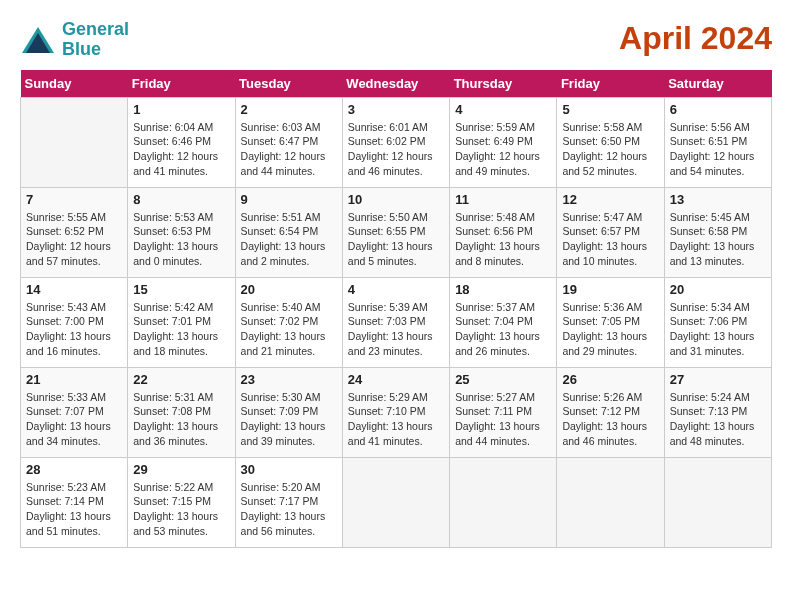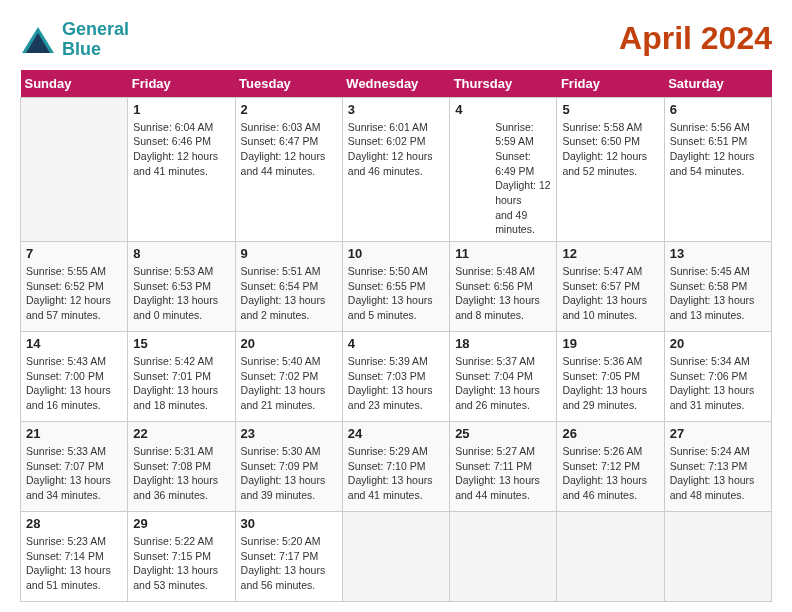"Sunrise: 5:59 AM" div.day-info { margin-left: 40px -> none }
